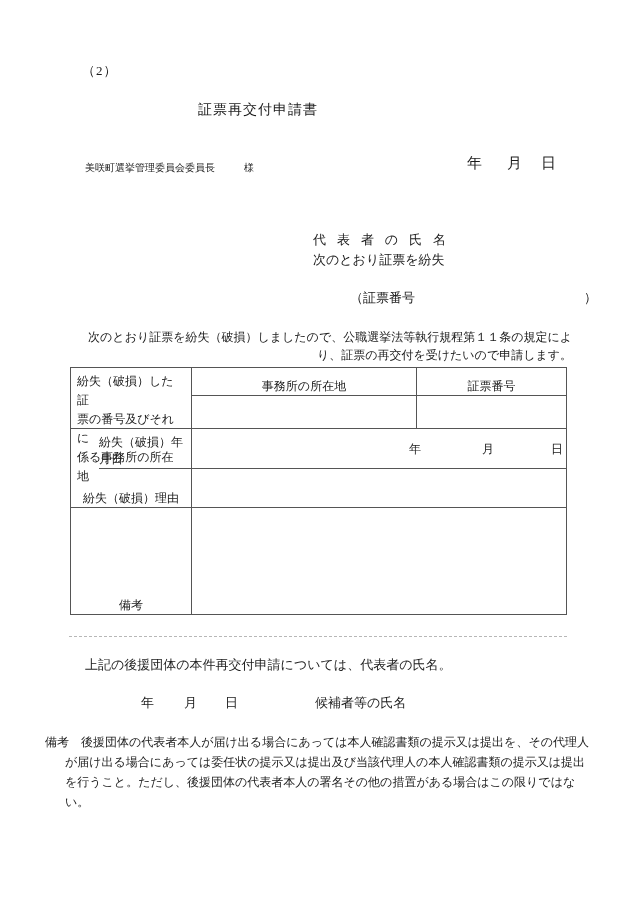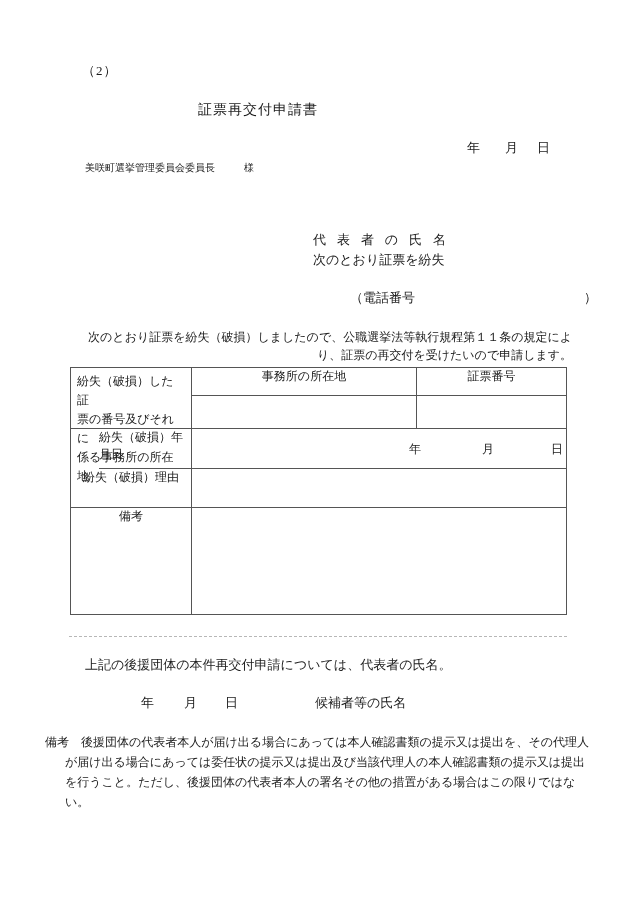"年 月 日" .header-date { font-size: 13px -> 15px; top: 139px -> 154px }
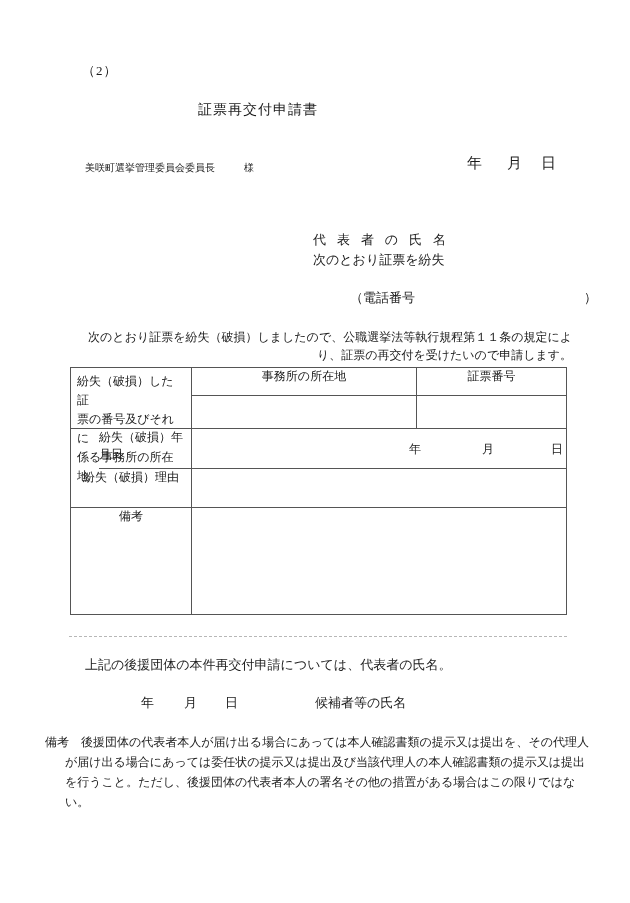"（電話番号" span { text: 電話 -> 証票 }
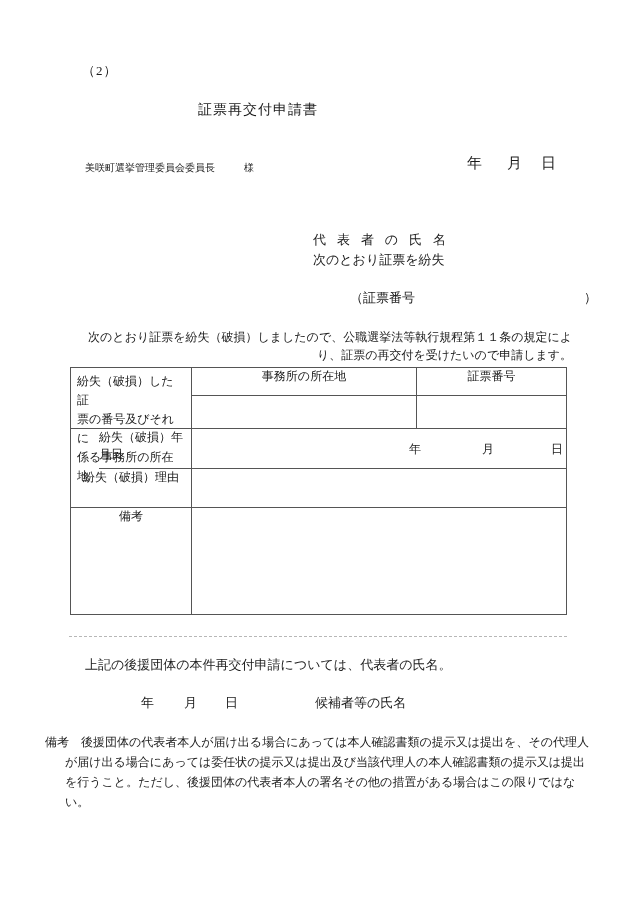"事務所の所在地" .cell { align-items: flex-start -> flex-end }
